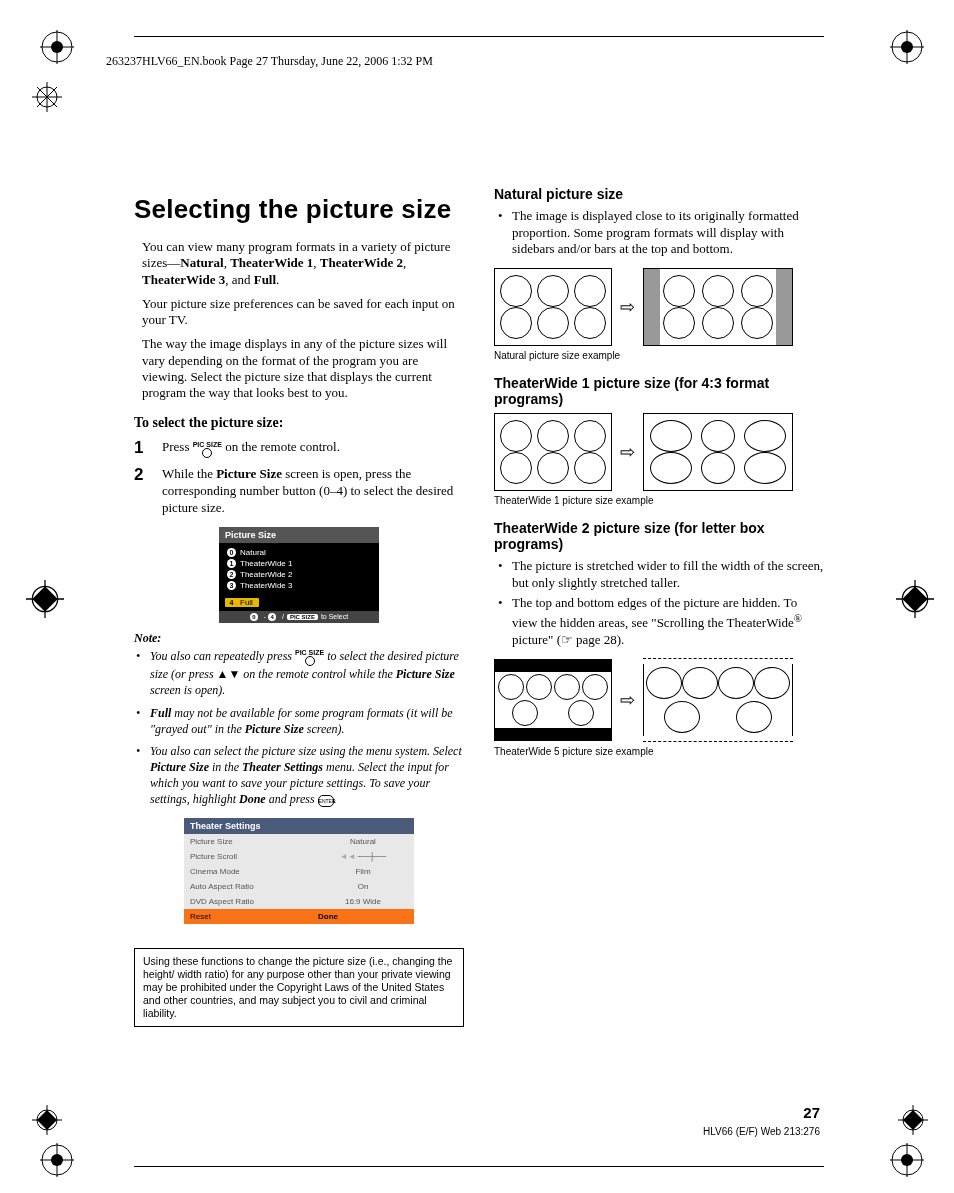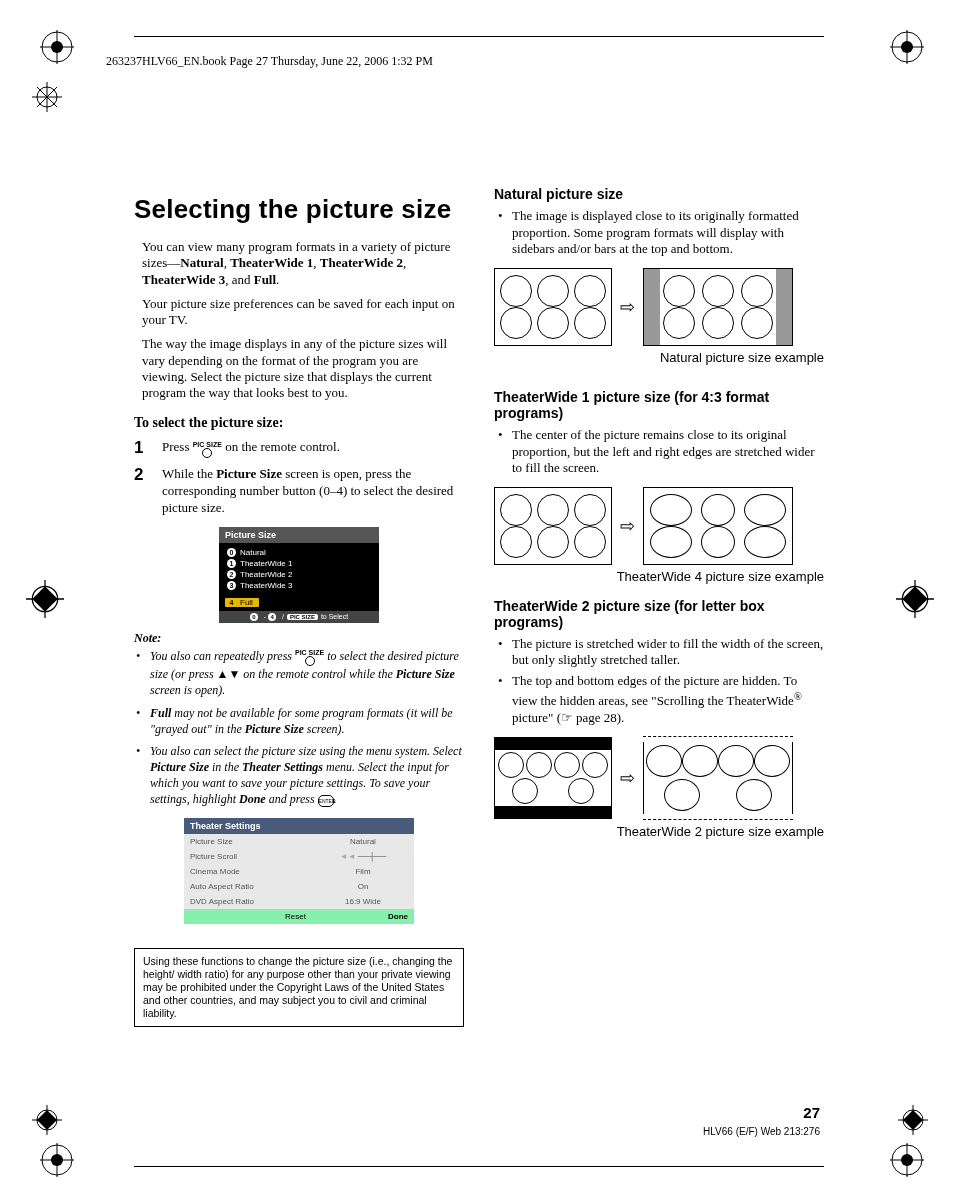"Natural picture size example" .ex-caption { font-size: 13px -> 10px; text-align: right -> left }
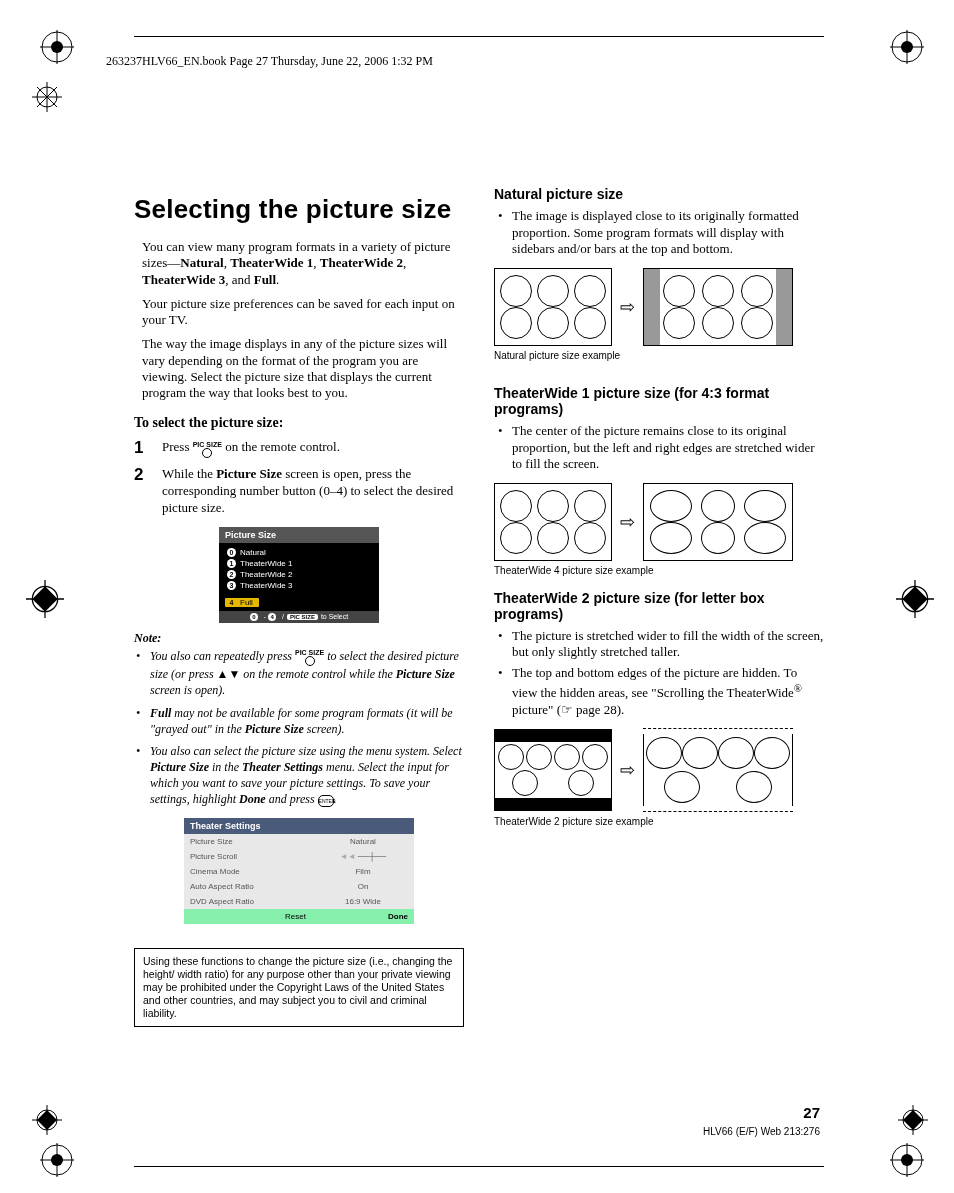"TheaterWide 1 picture size (for" div.sub-sans { margin-top: 24px -> 14px }
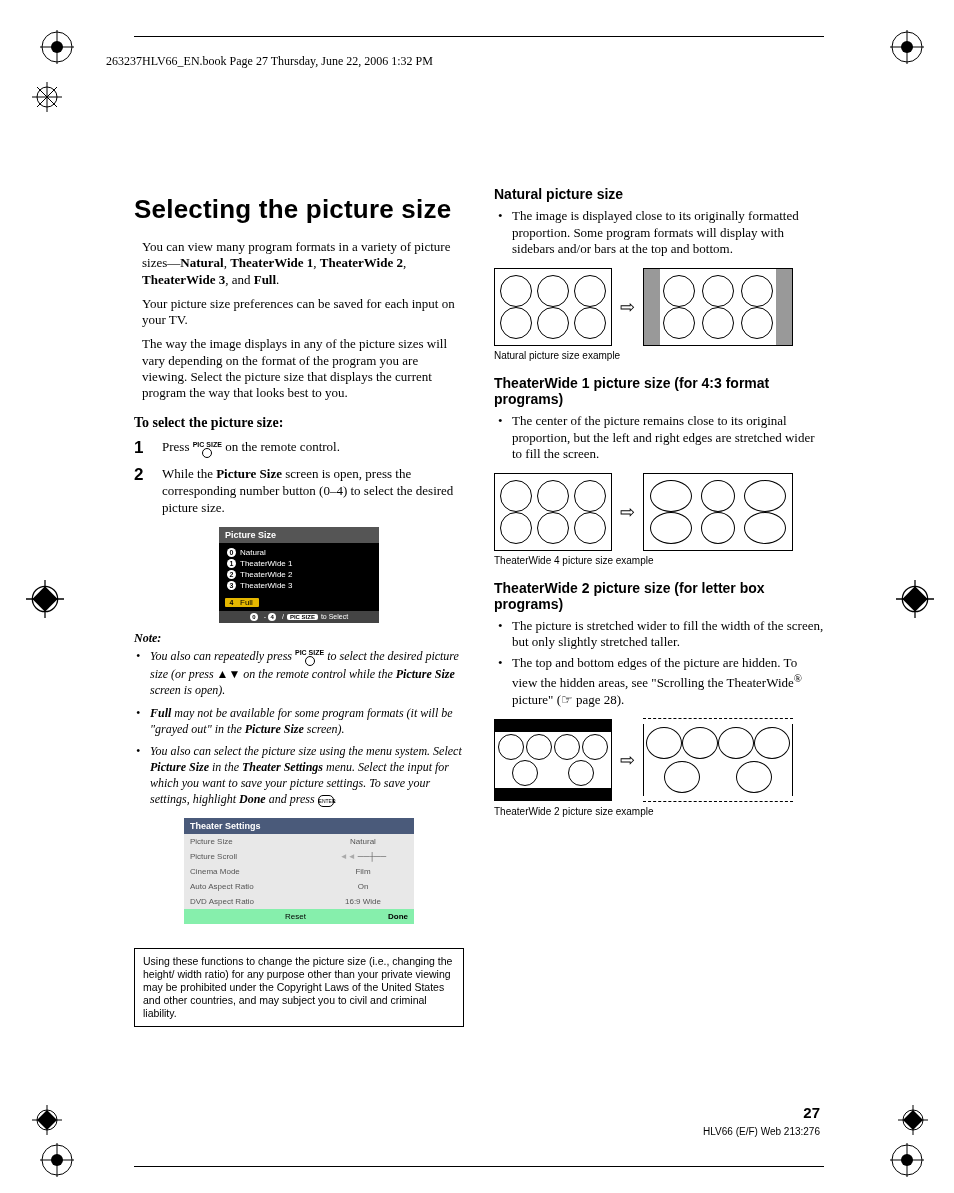"The center of the picture" ul.dots { html: <ul> <li>The center of the picture remains close to its original proportion, but the left and right edges are stretched wider to fill the screen.</li> </ul> -> none }
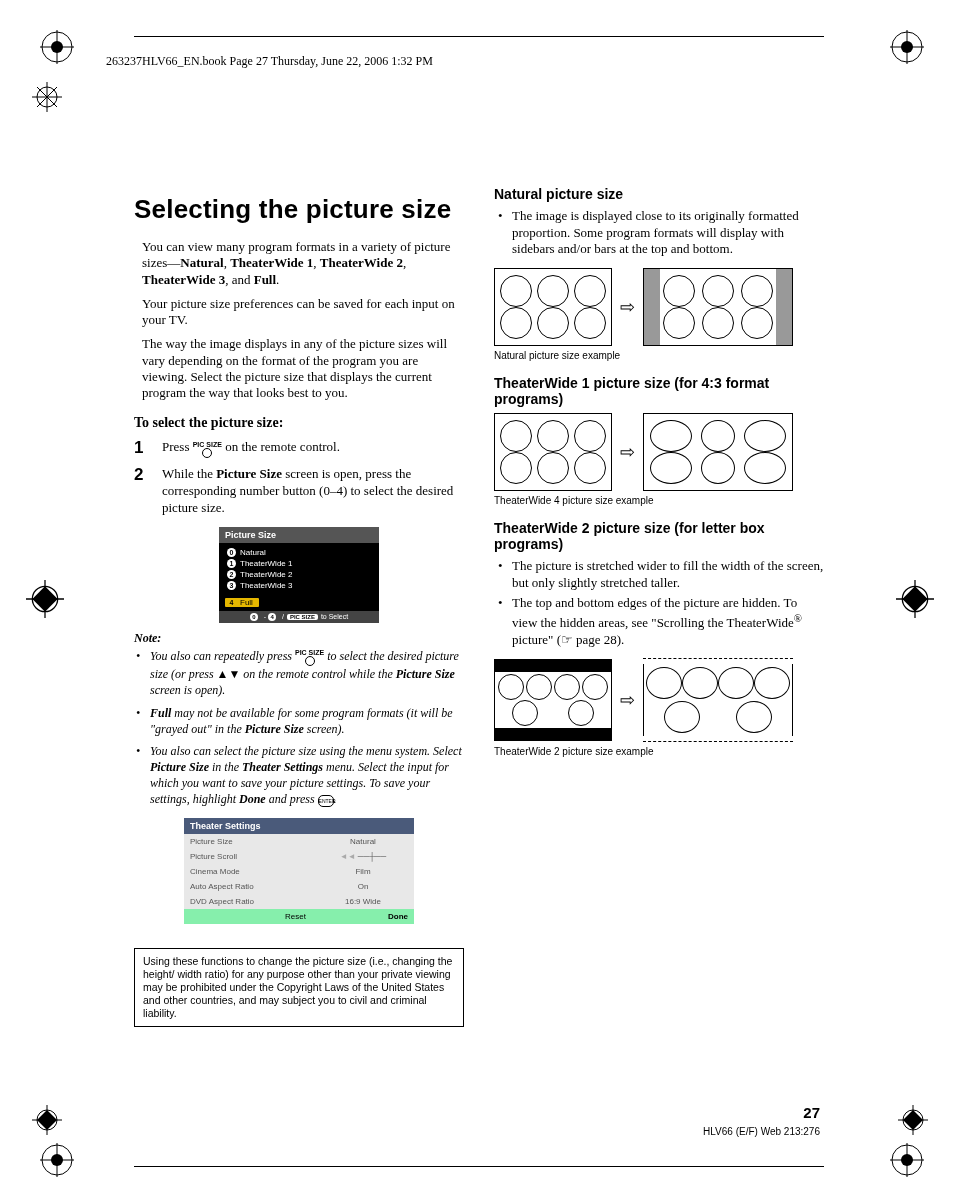"TheaterWide 4 picture size example" div.ex-caption { text: 4 -> 1 }
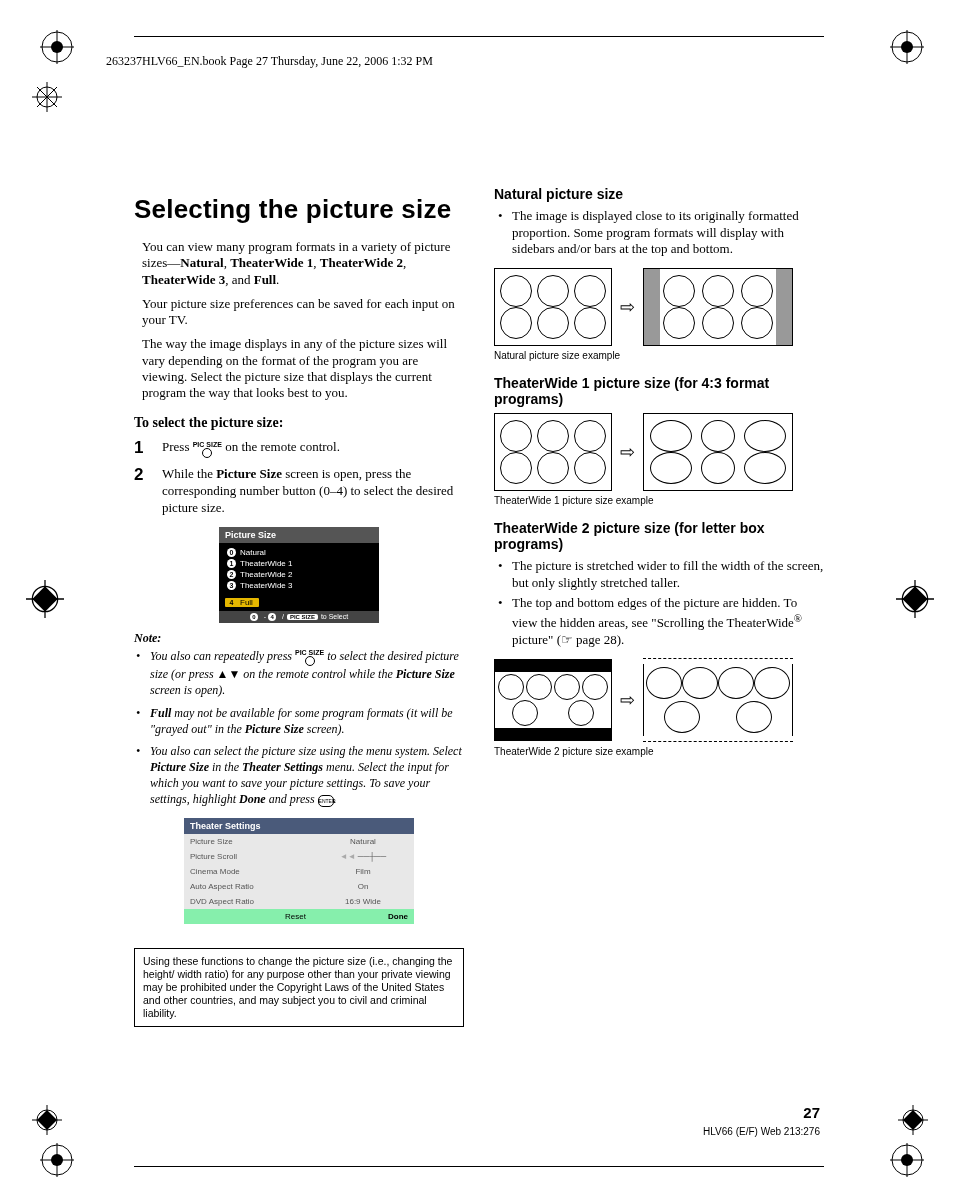"TheaterWide 2 picture size example" div.ex-caption { text: 2 -> 5 }
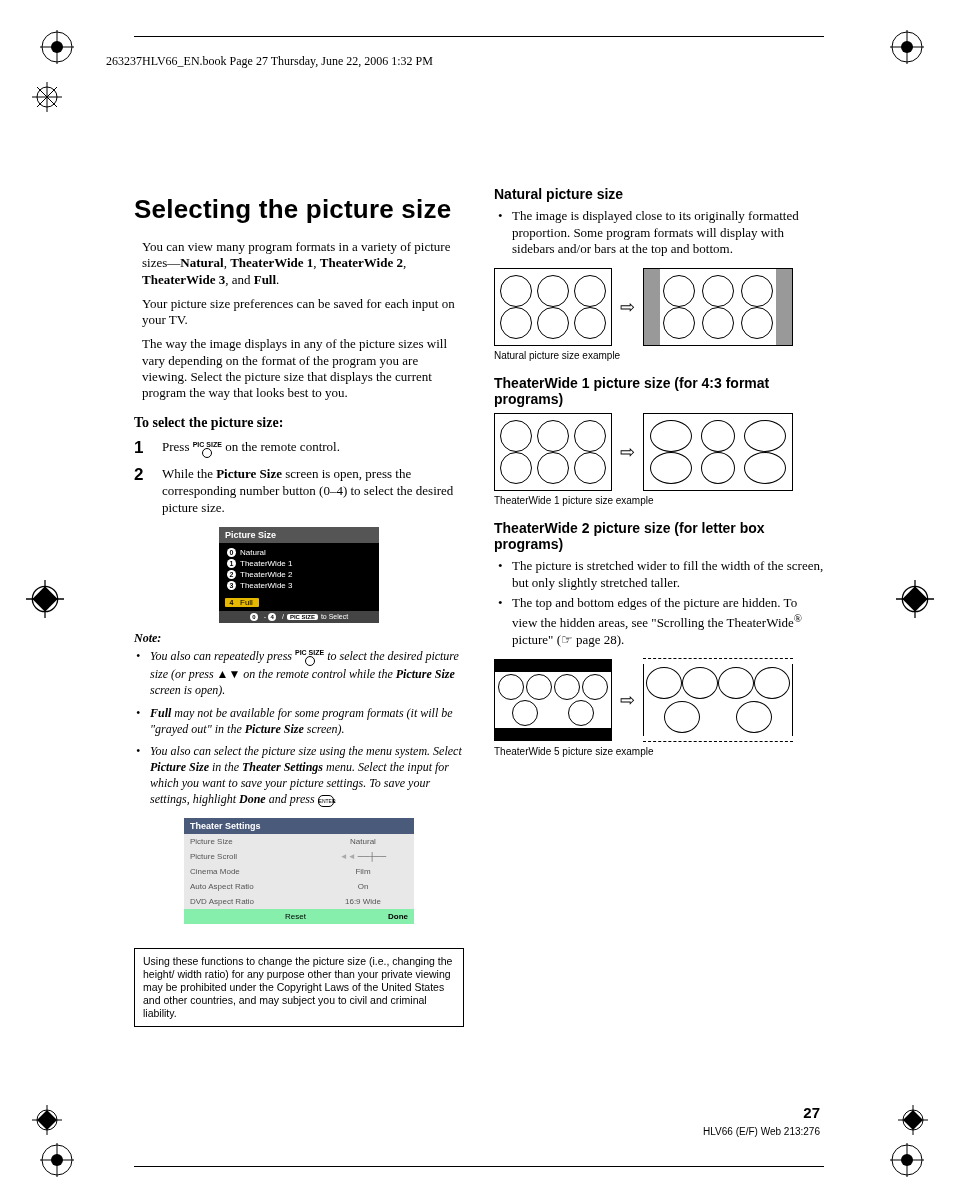"Reset" .settings-tbl tr.btnrow td { background: #86efac -> #f97316; text-align: right -> left }
